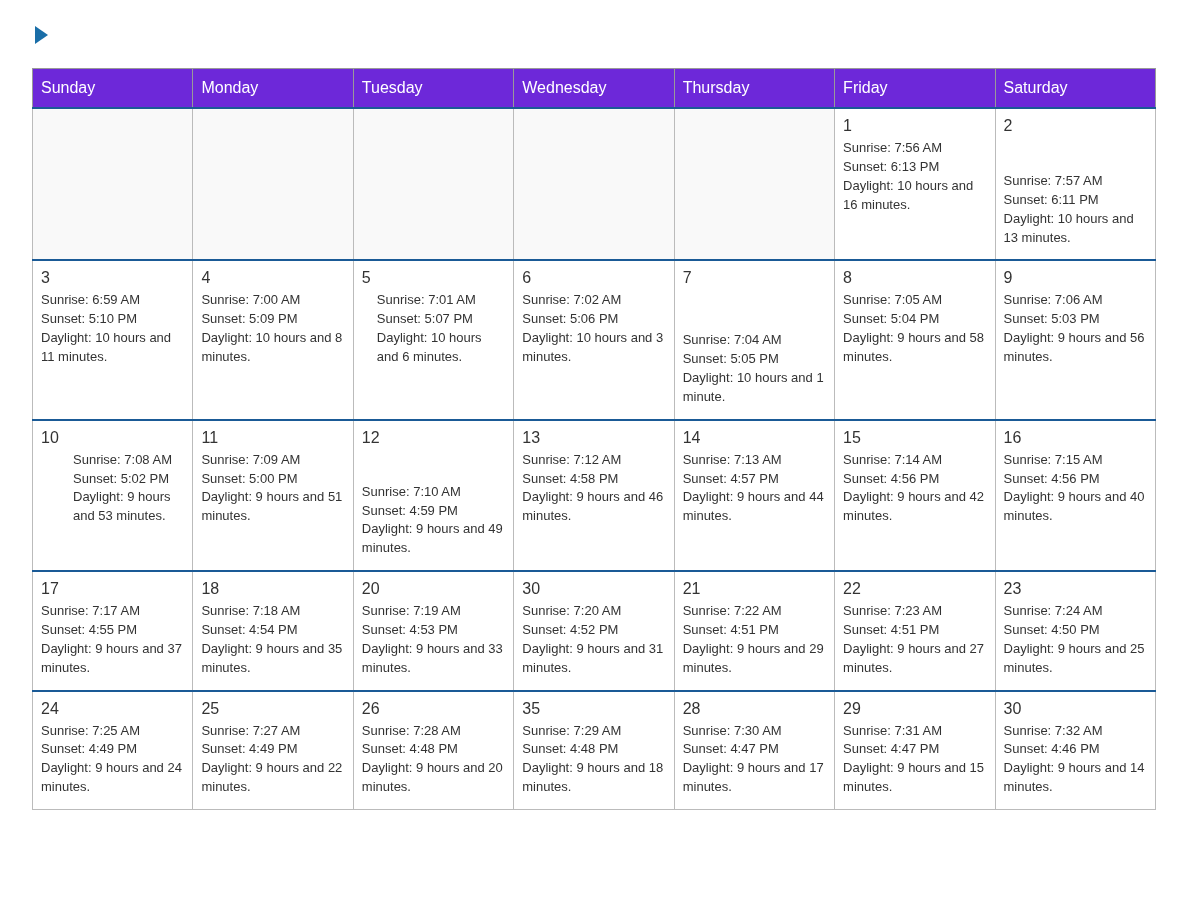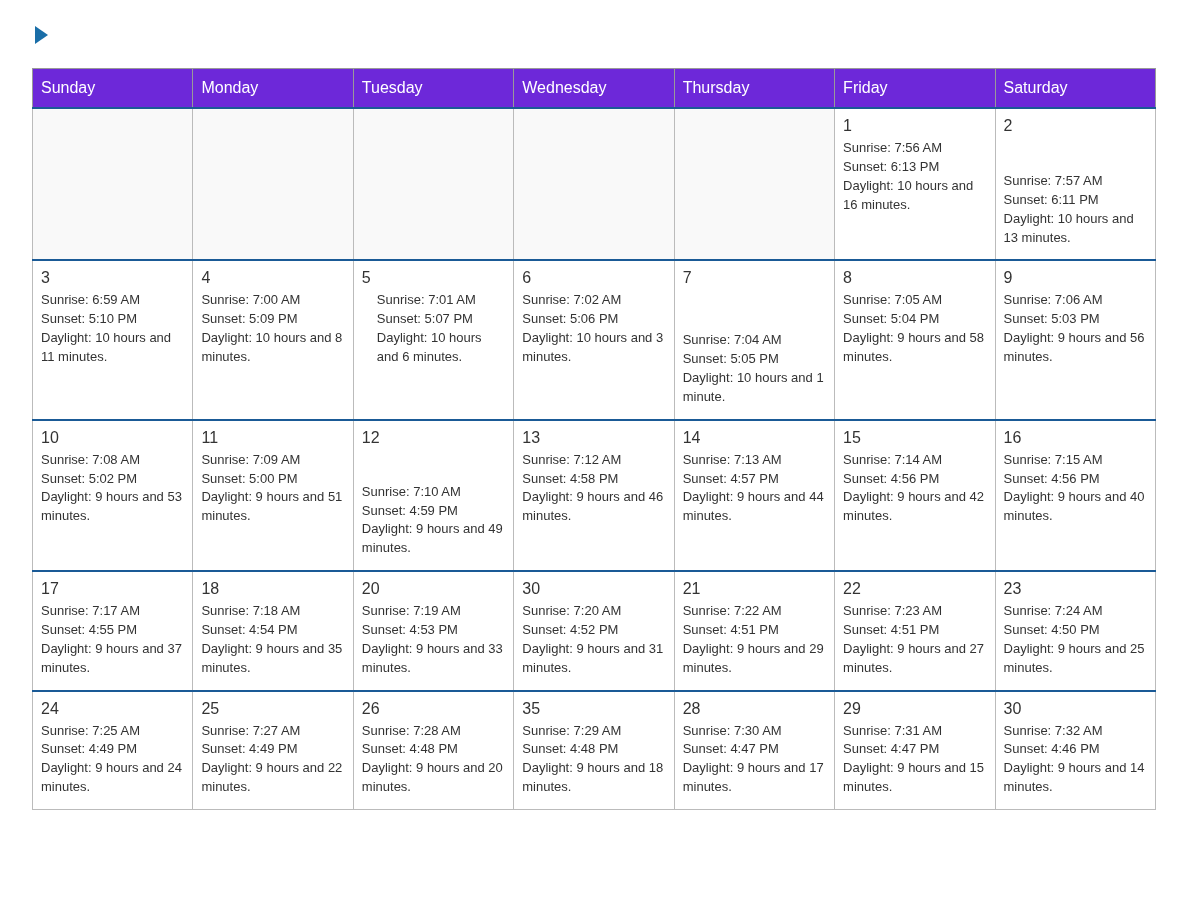"Sunrise: 7:08 AM" div.day-info { margin-left: none -> 32px }
